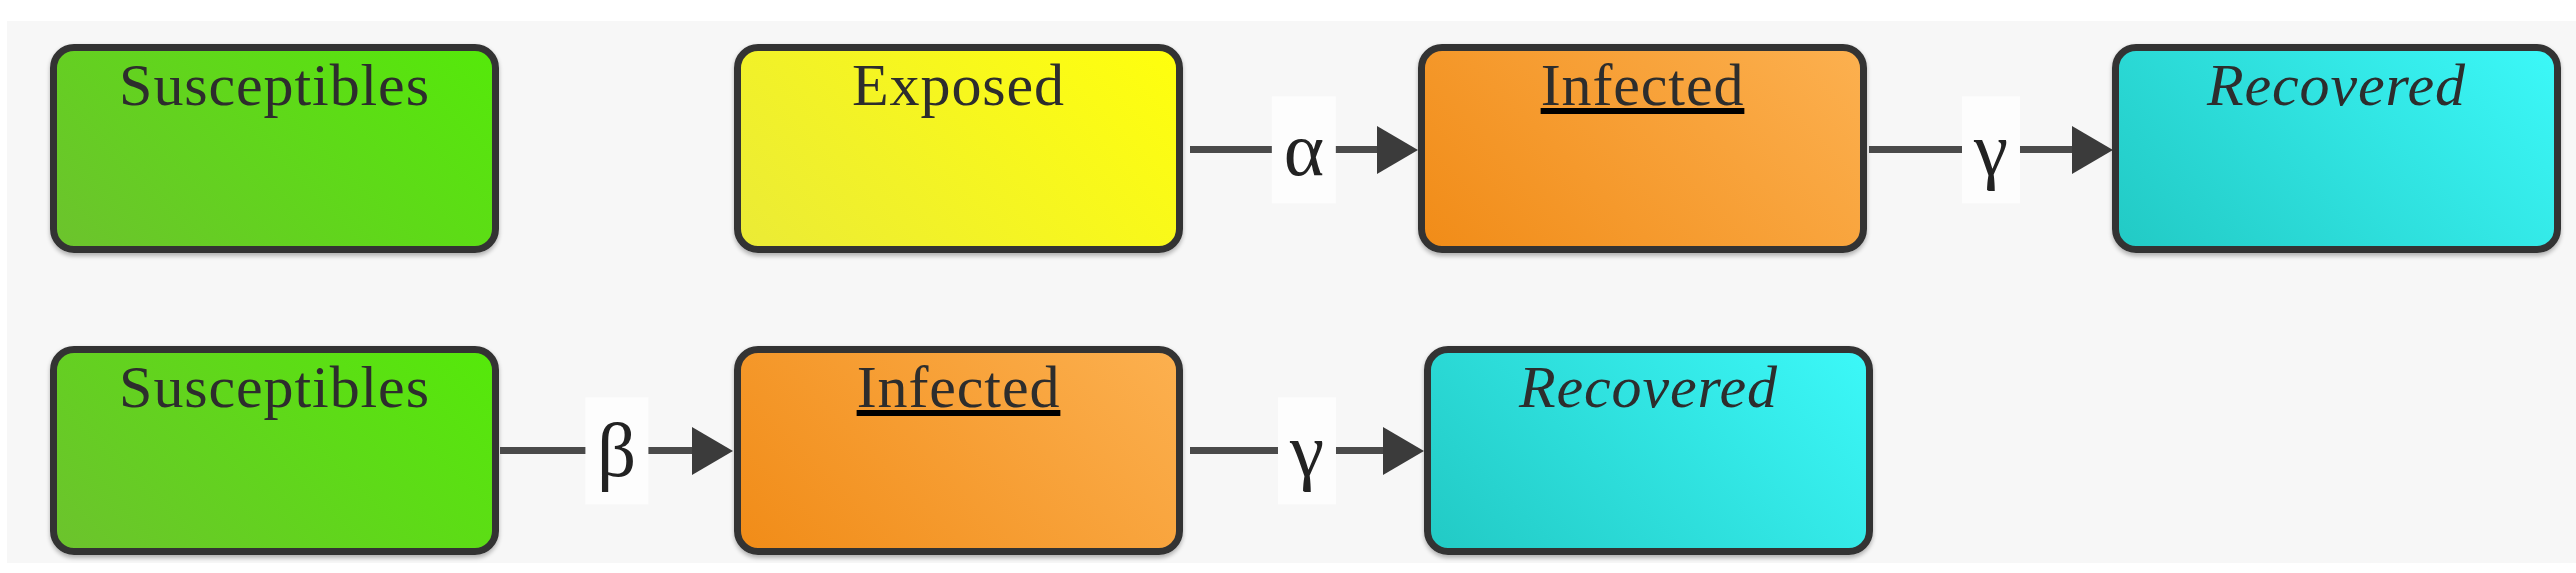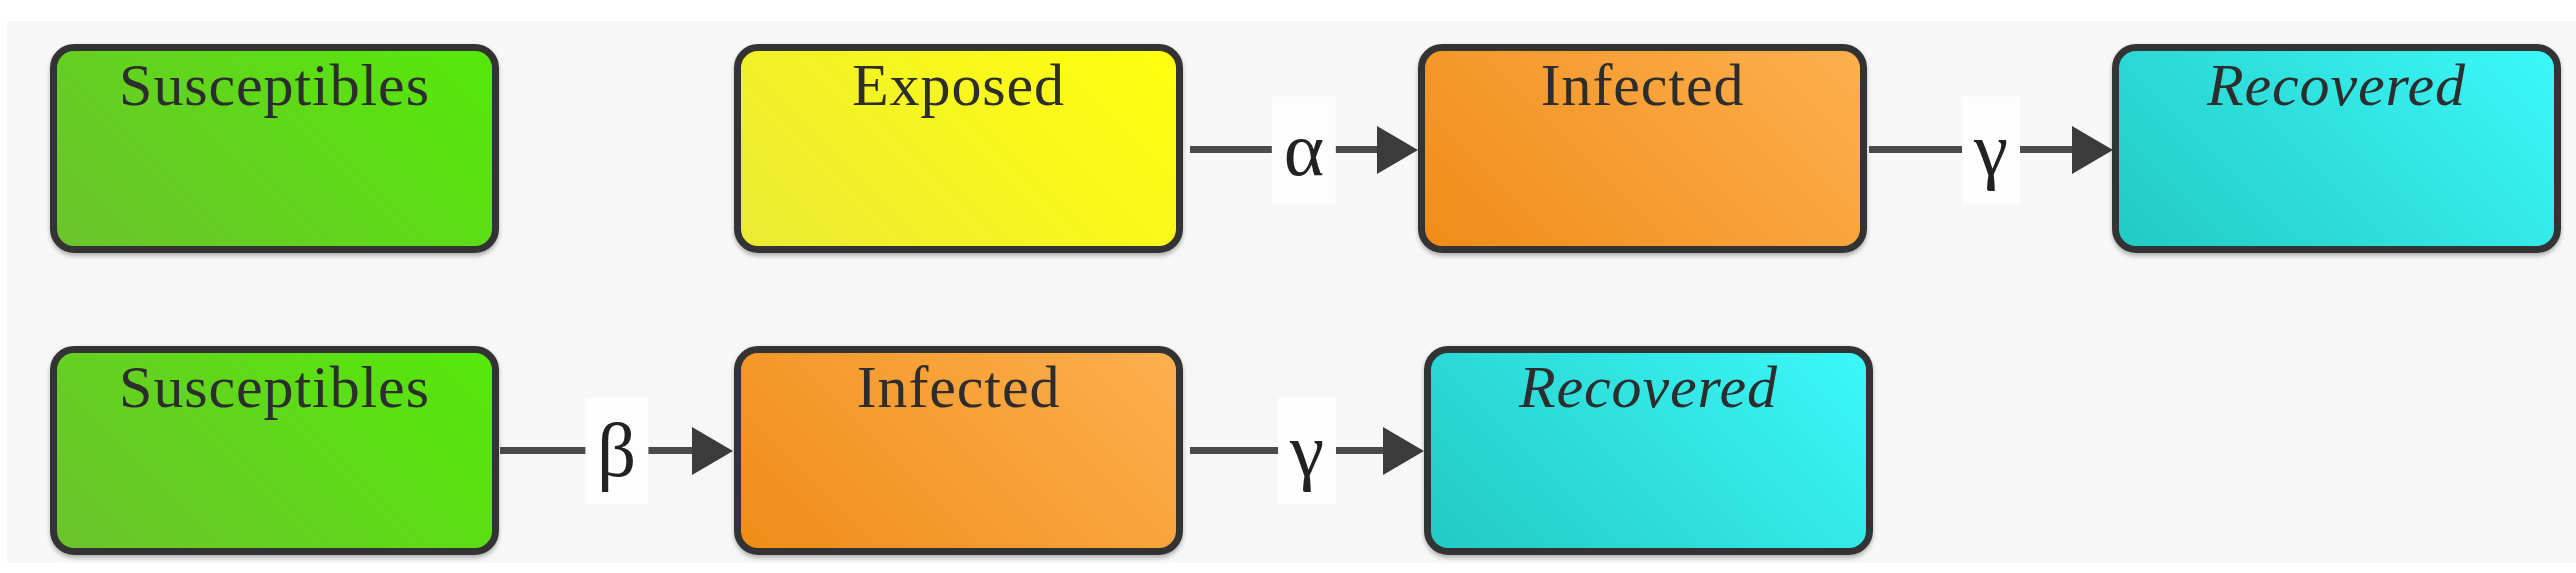"Infected" .orange { text-decoration: none -> underline }
